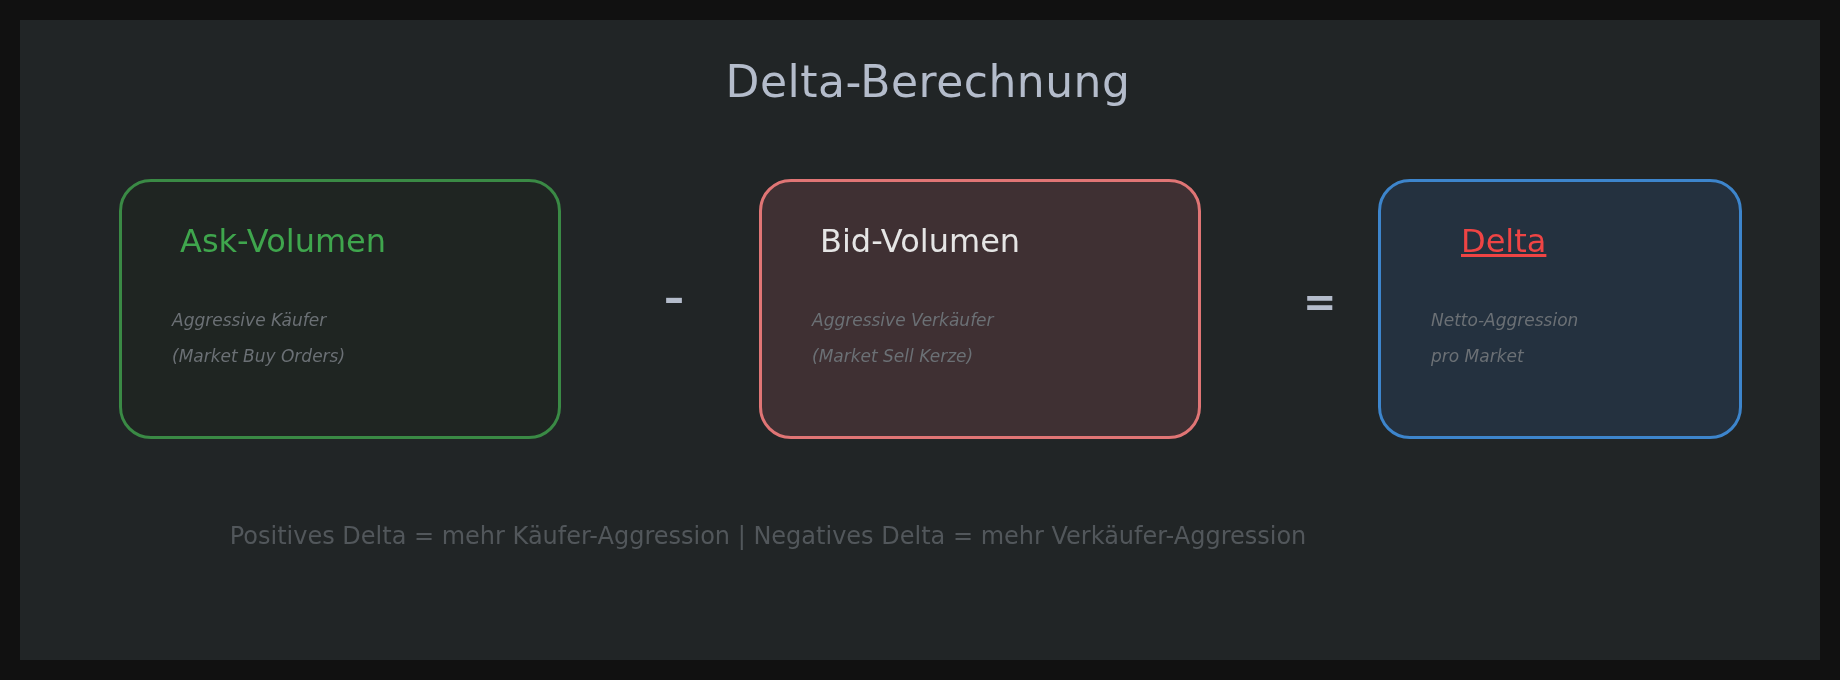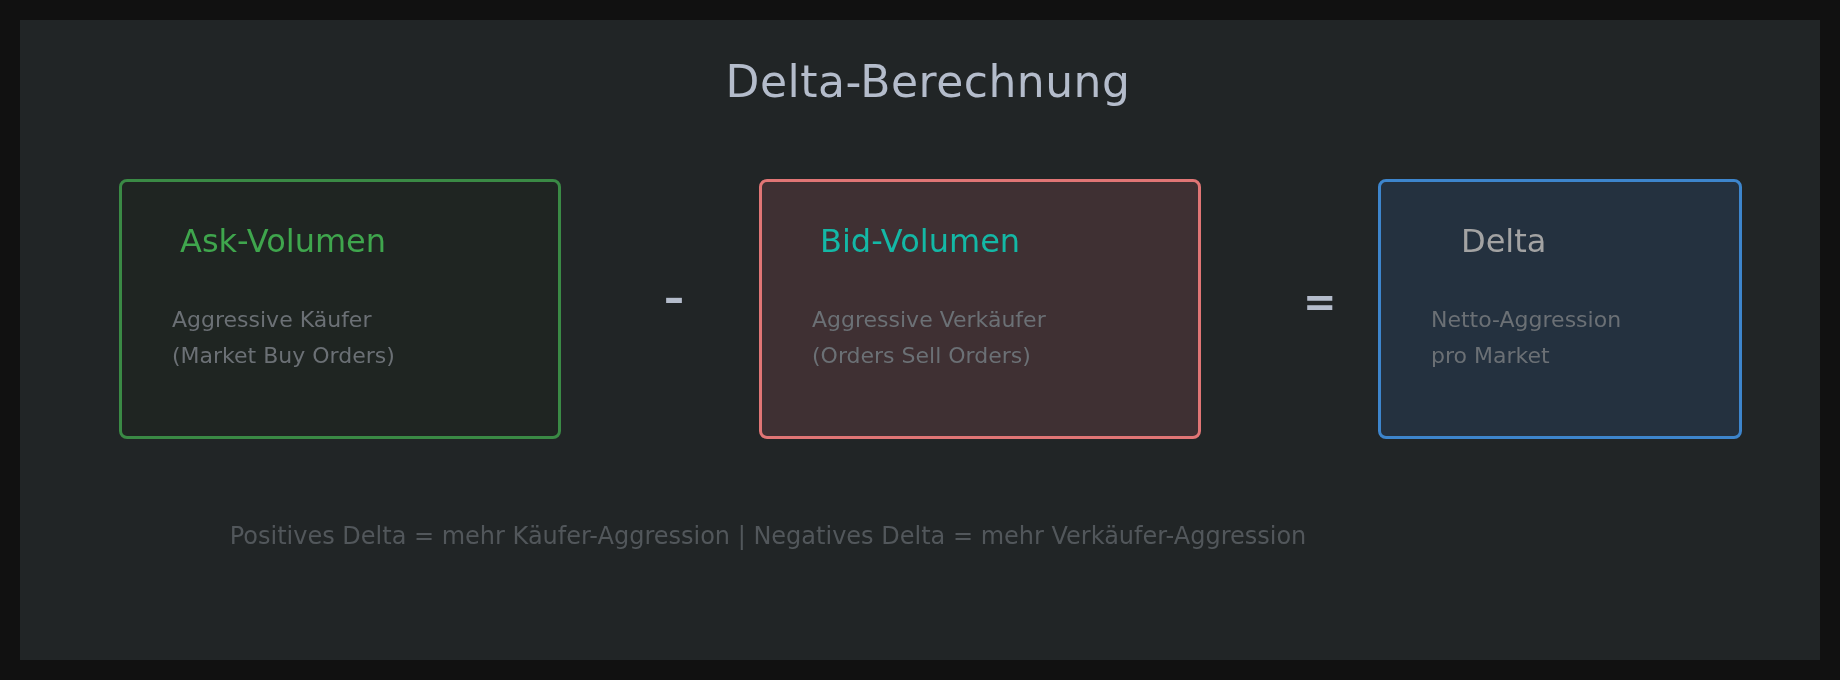"Ask-Volumen" .box { border-radius: 8px -> 32px }
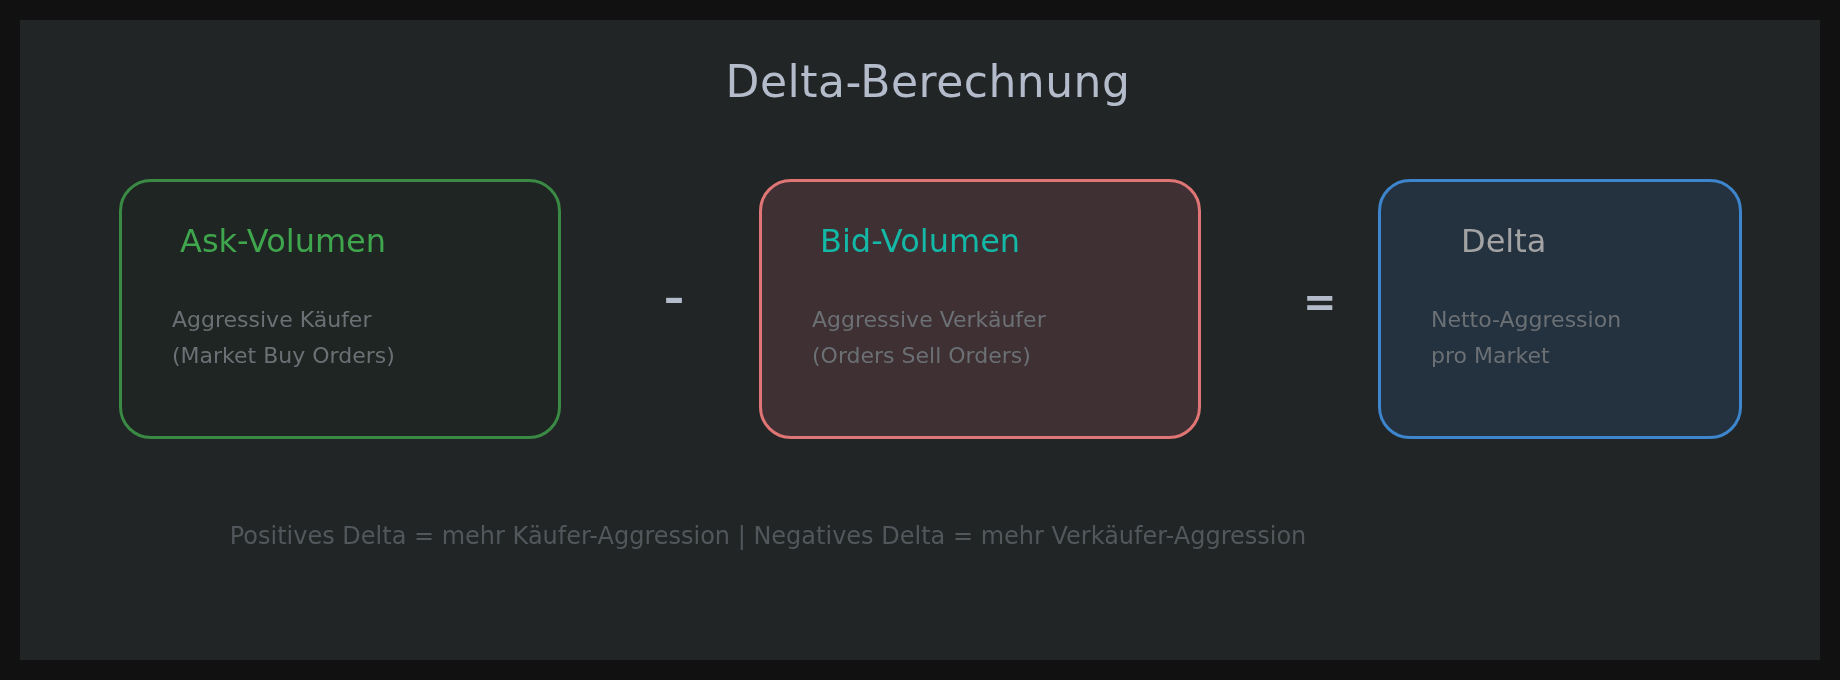"Bid-Volumen" .bid .box-title { color: #14b8a6 -> #e5e5e5 }
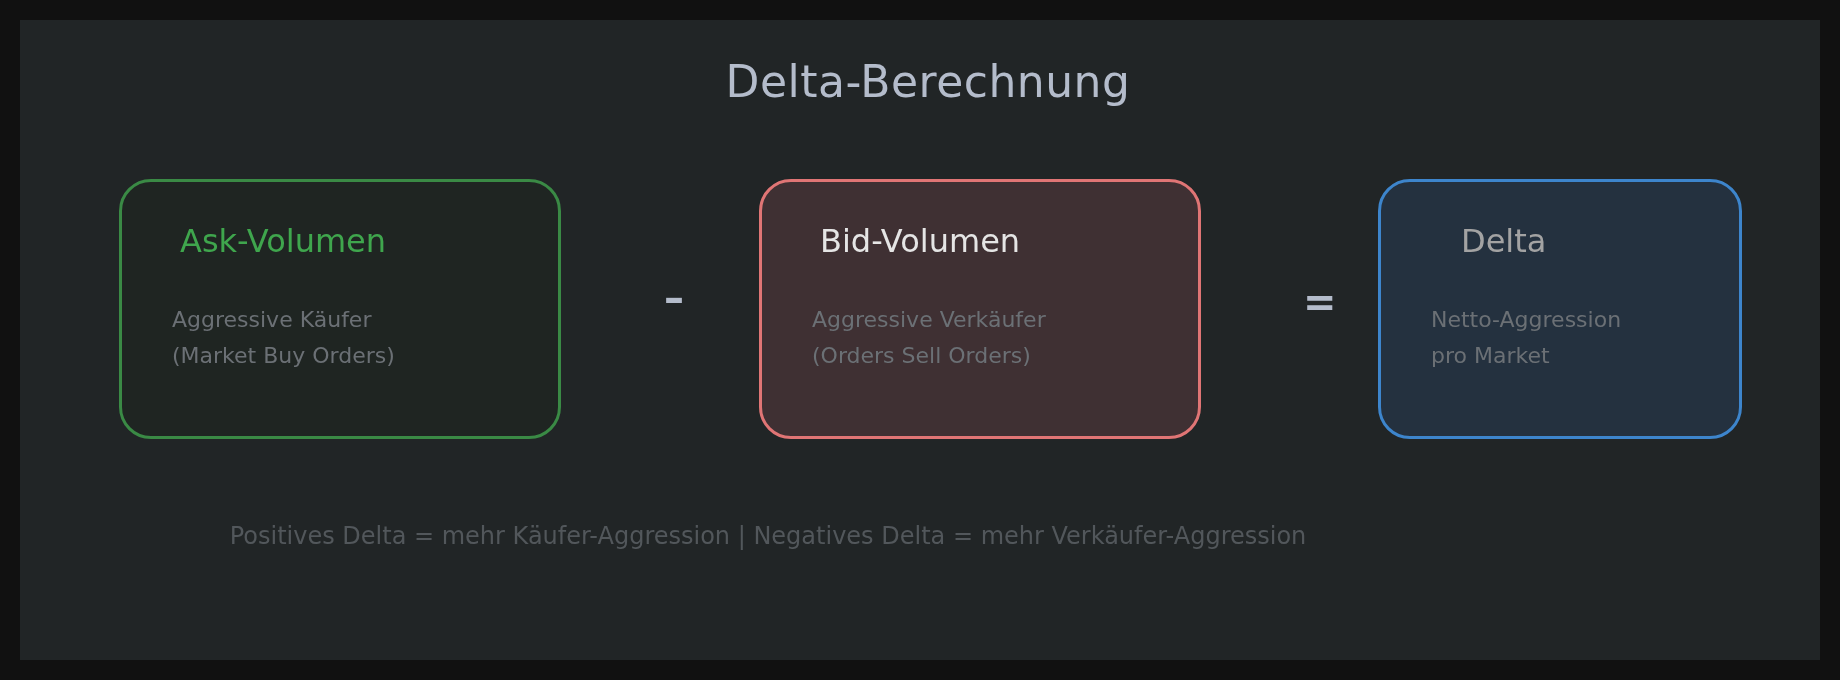"Delta" .delta .box-title { color: #a3a3a3 -> #ef4444; text-decoration: none -> underline }
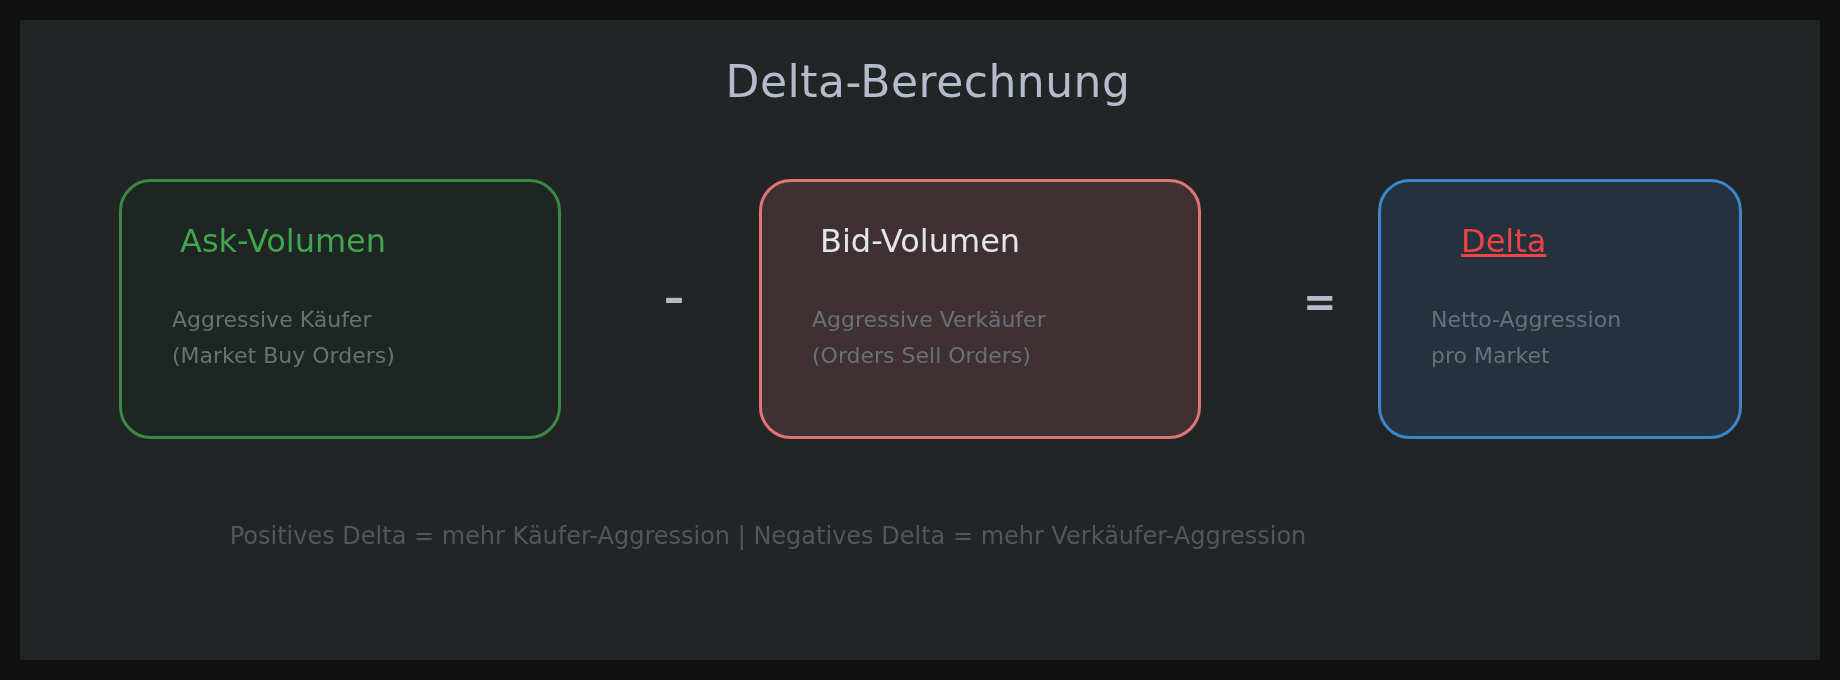"Aggressive Käufer" .box-desc { font-size: 22px -> 17px; font-style: none -> italic }
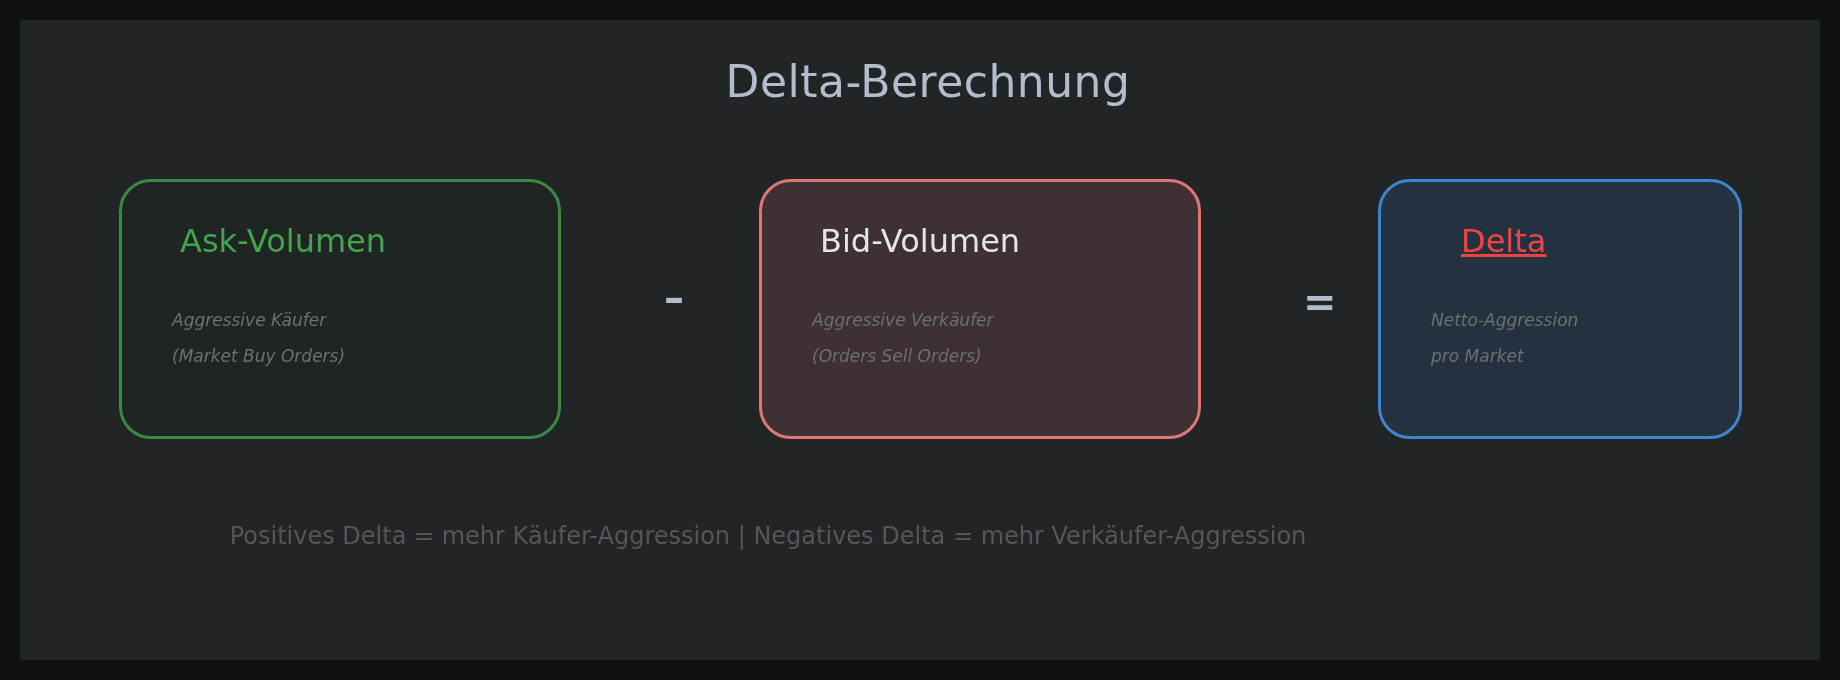"Aggressive Verkäufer" div.box-desc { text: Orders Sell Orders -> Market Sell Kerze }
